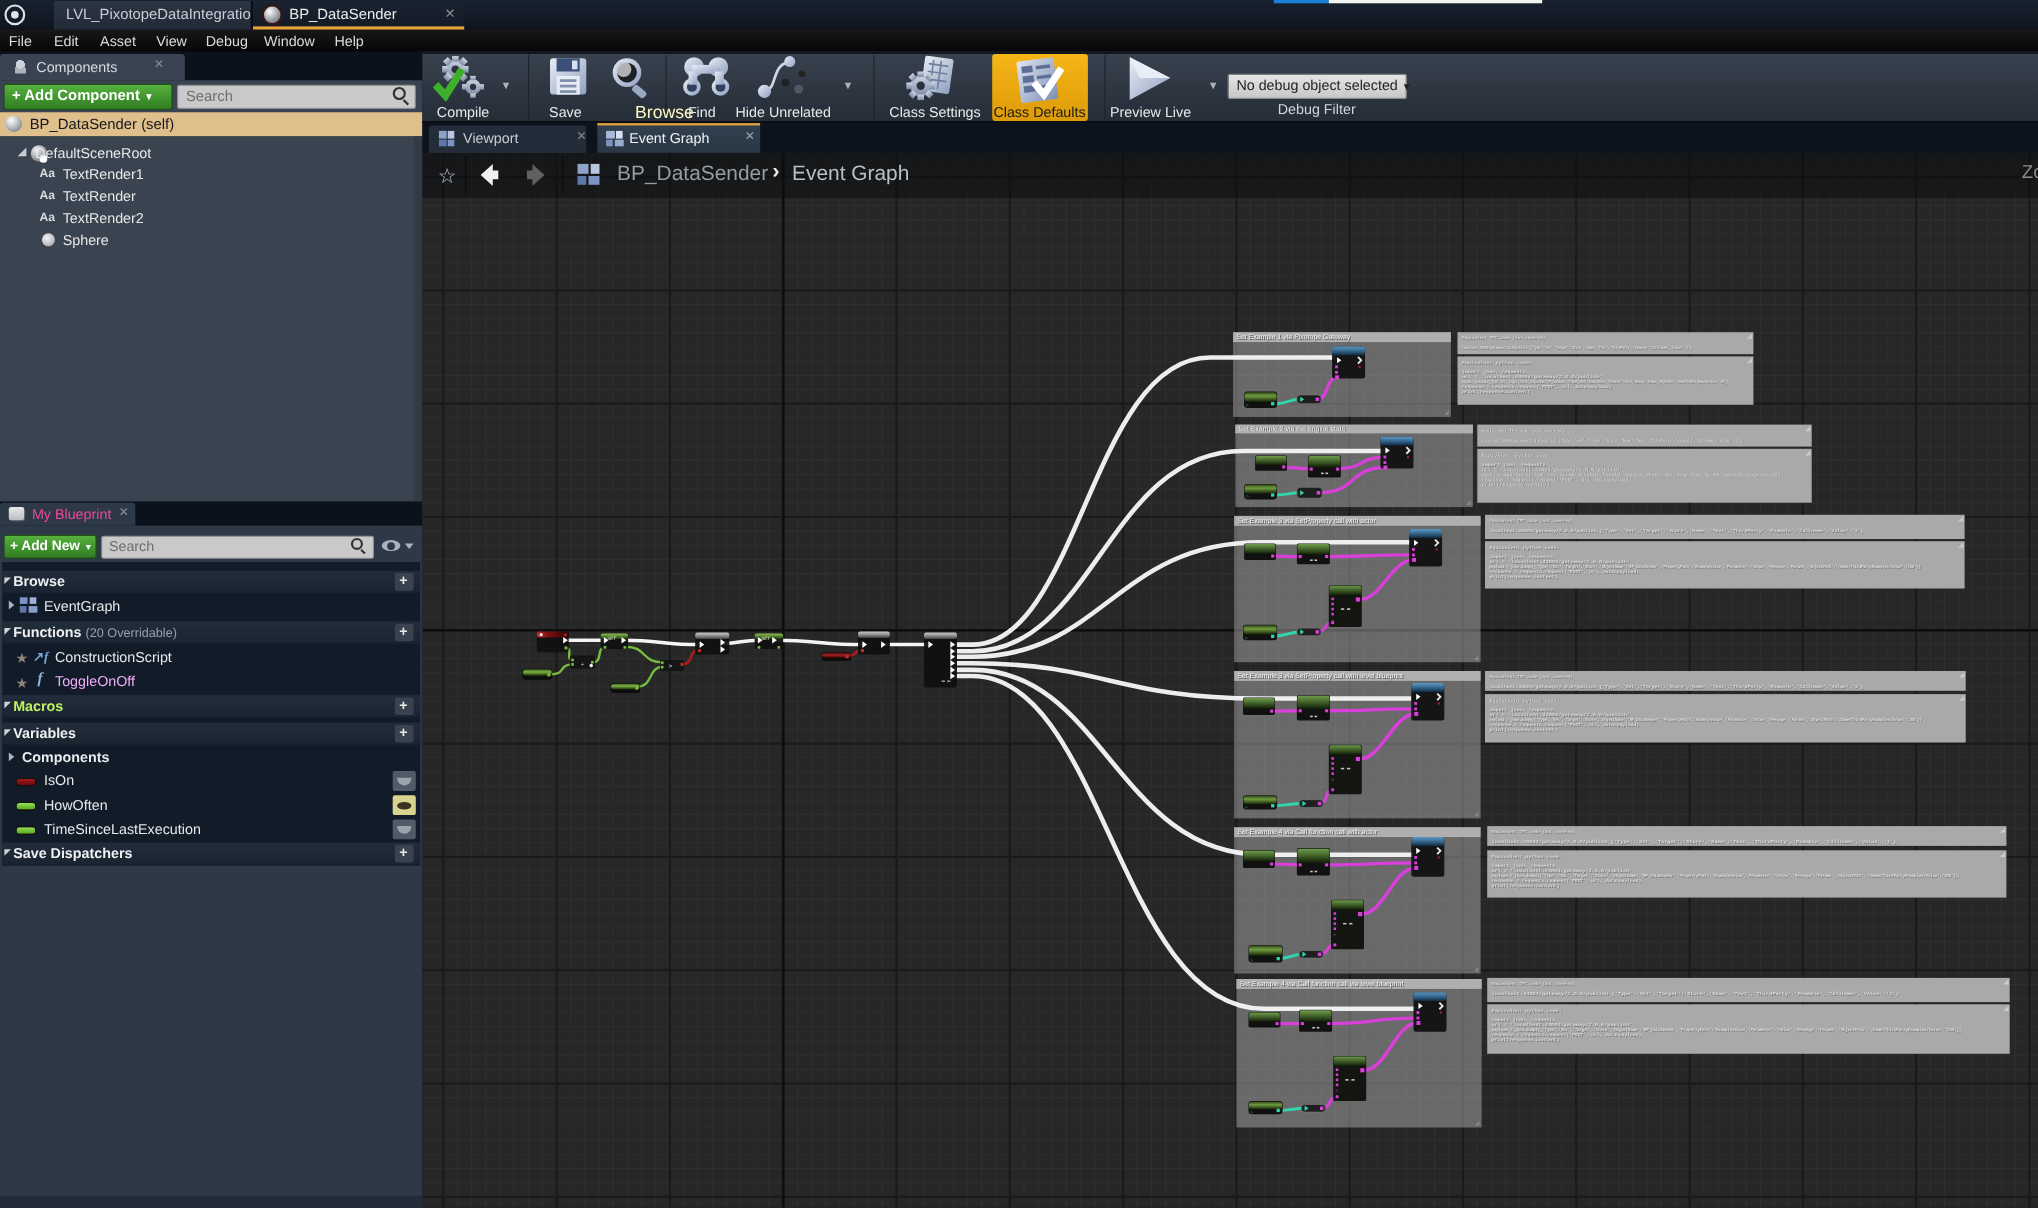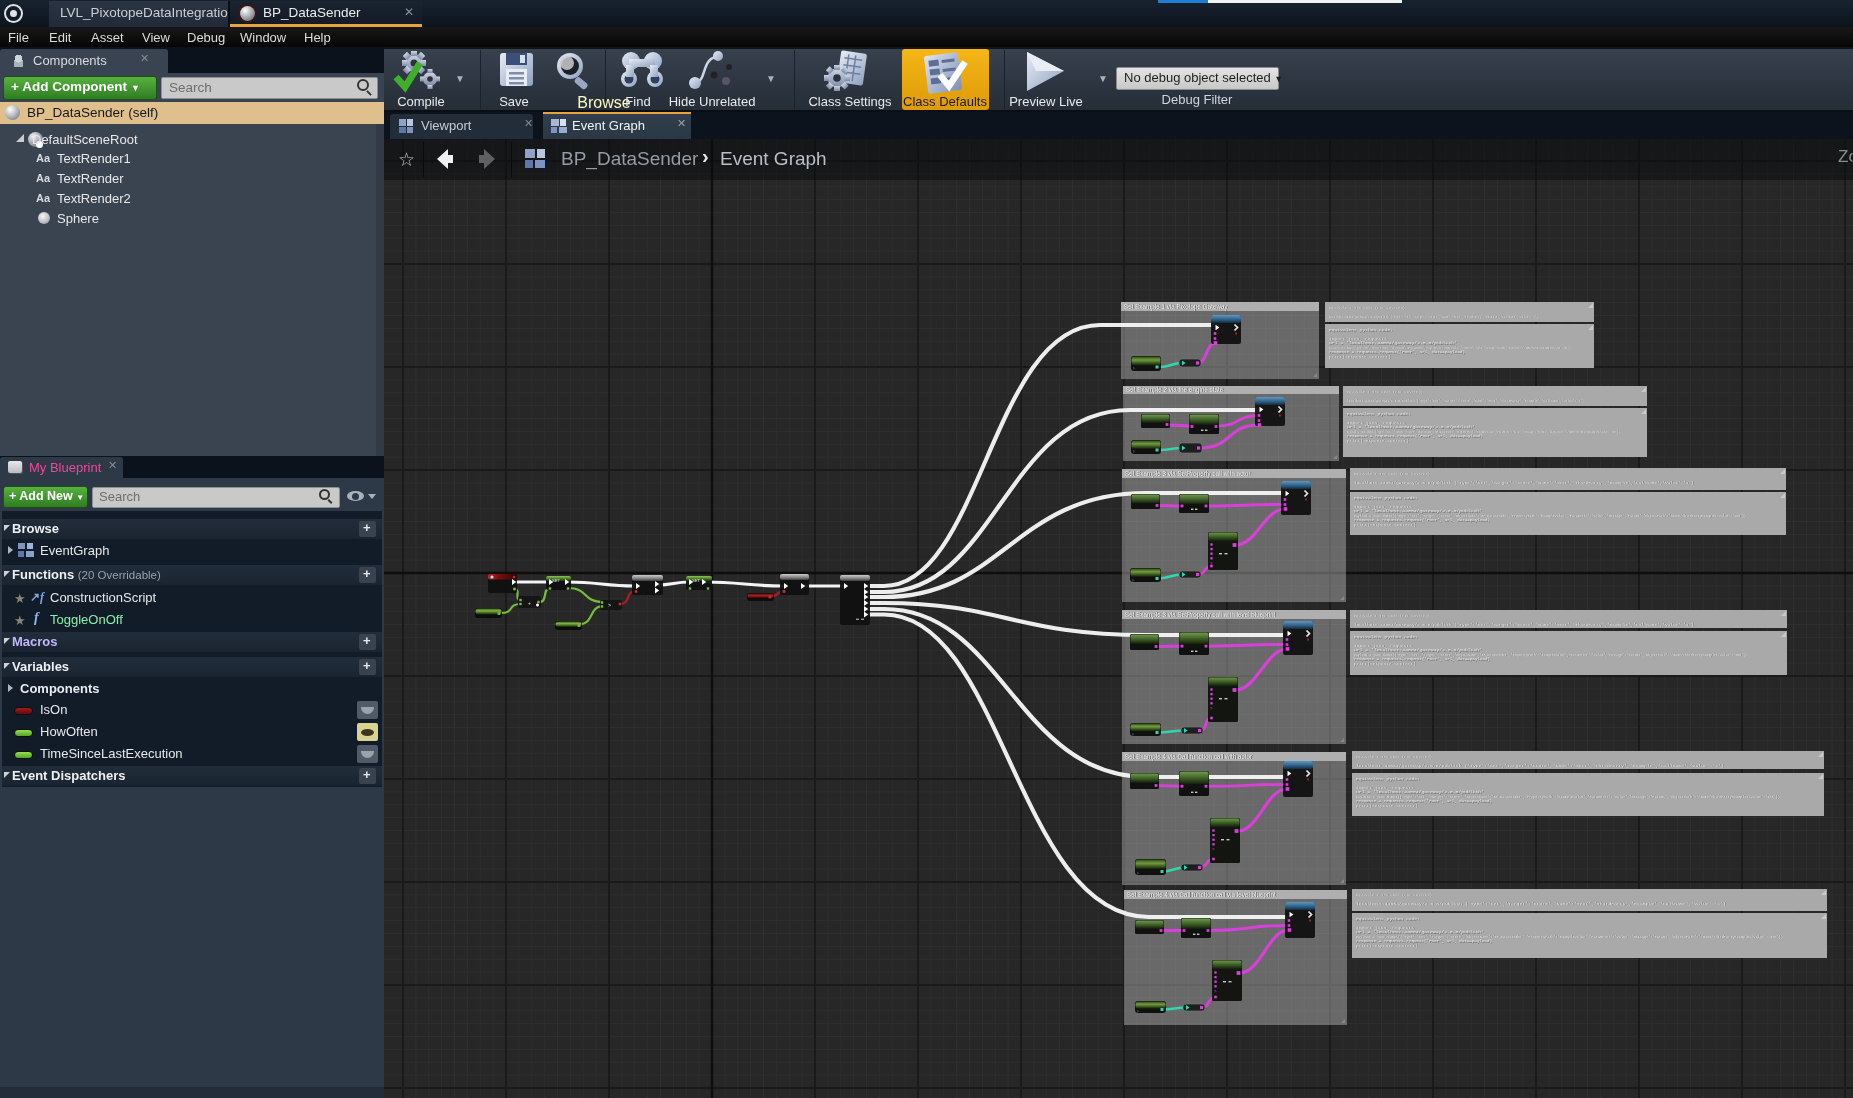"ToggleOnOff" div.abs { color: #86efac -> #f0abfc }
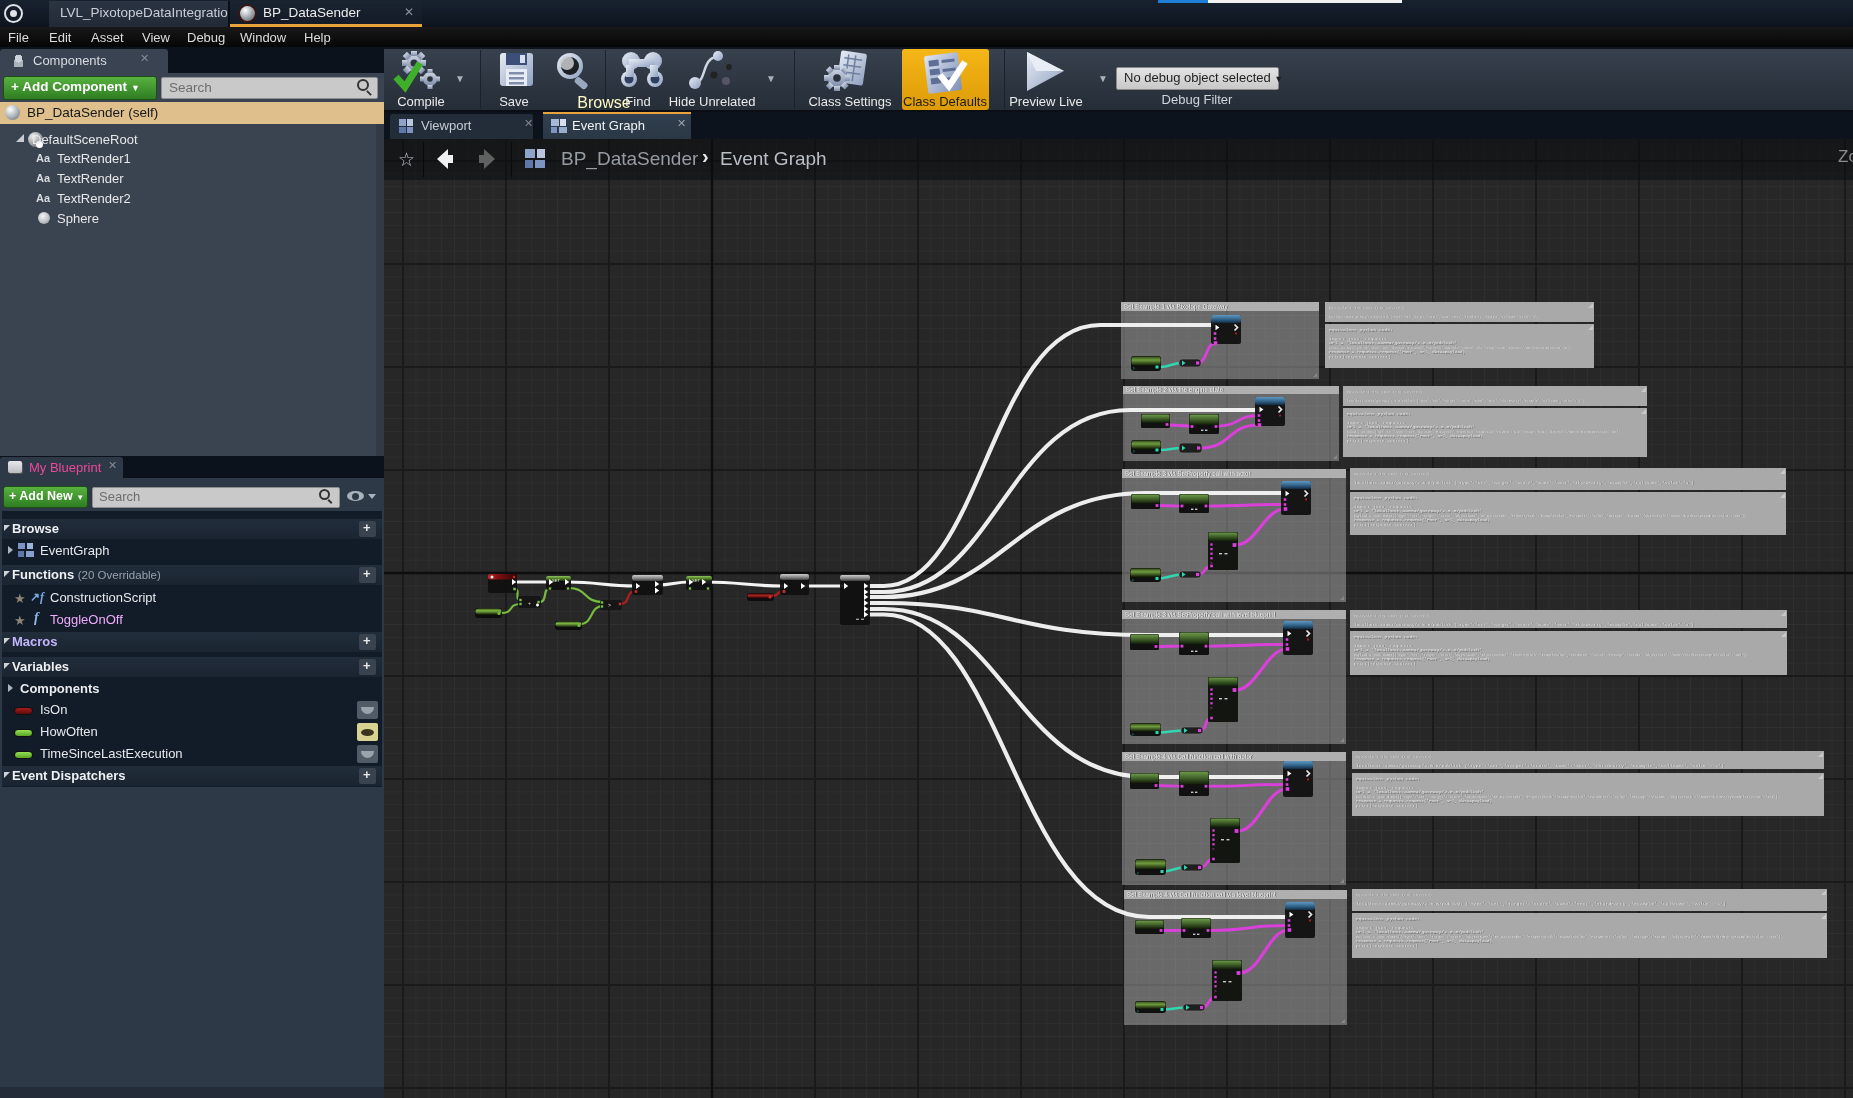"Macros" div.abs { color: #c4b5fd -> #bef264 }
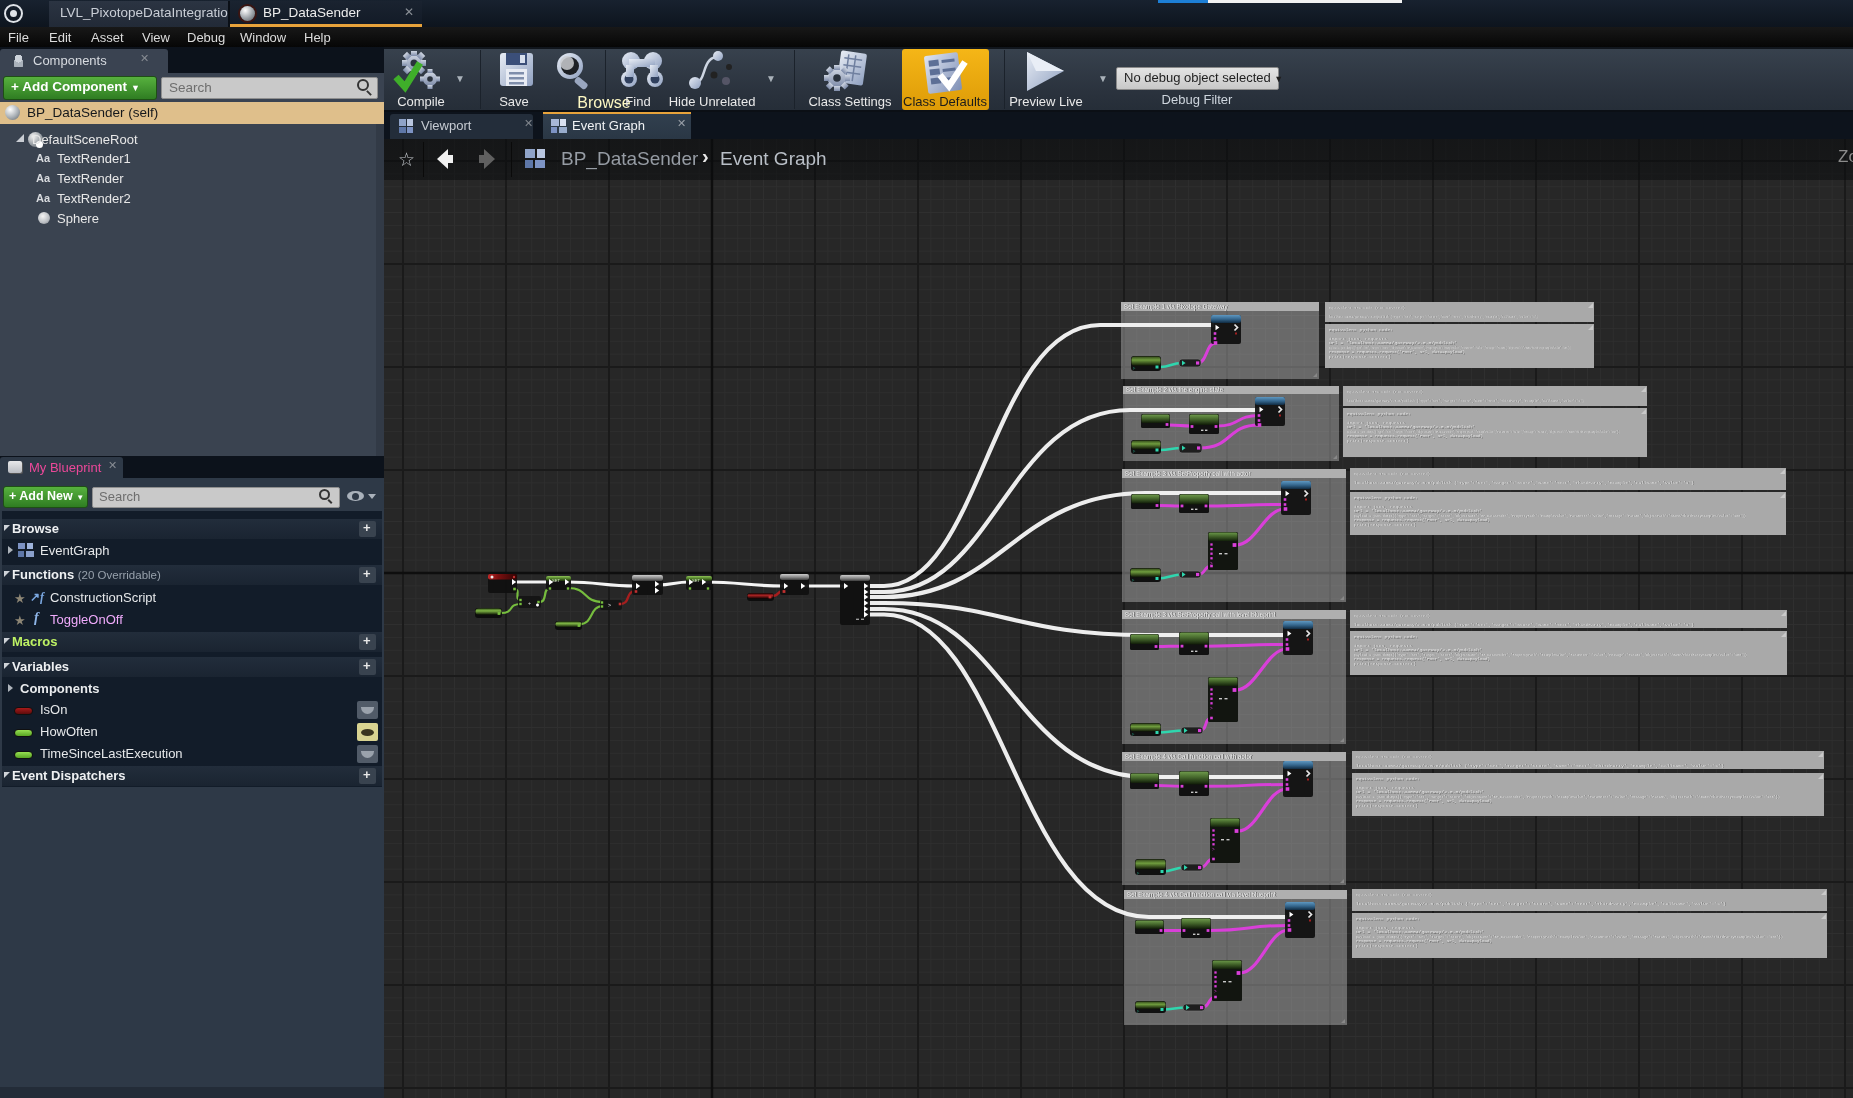"Event Dispatchers" div.abs { text: Event -> Save }
